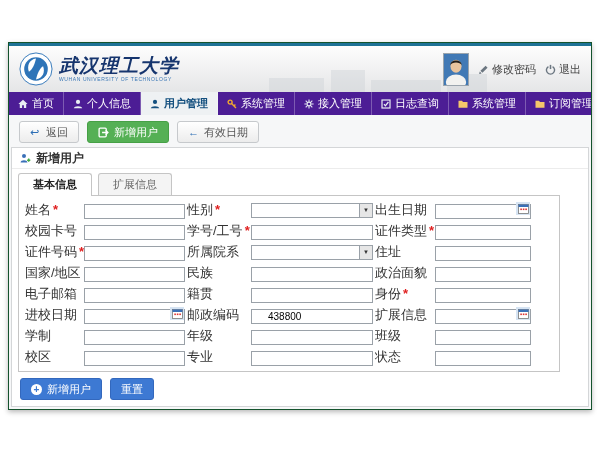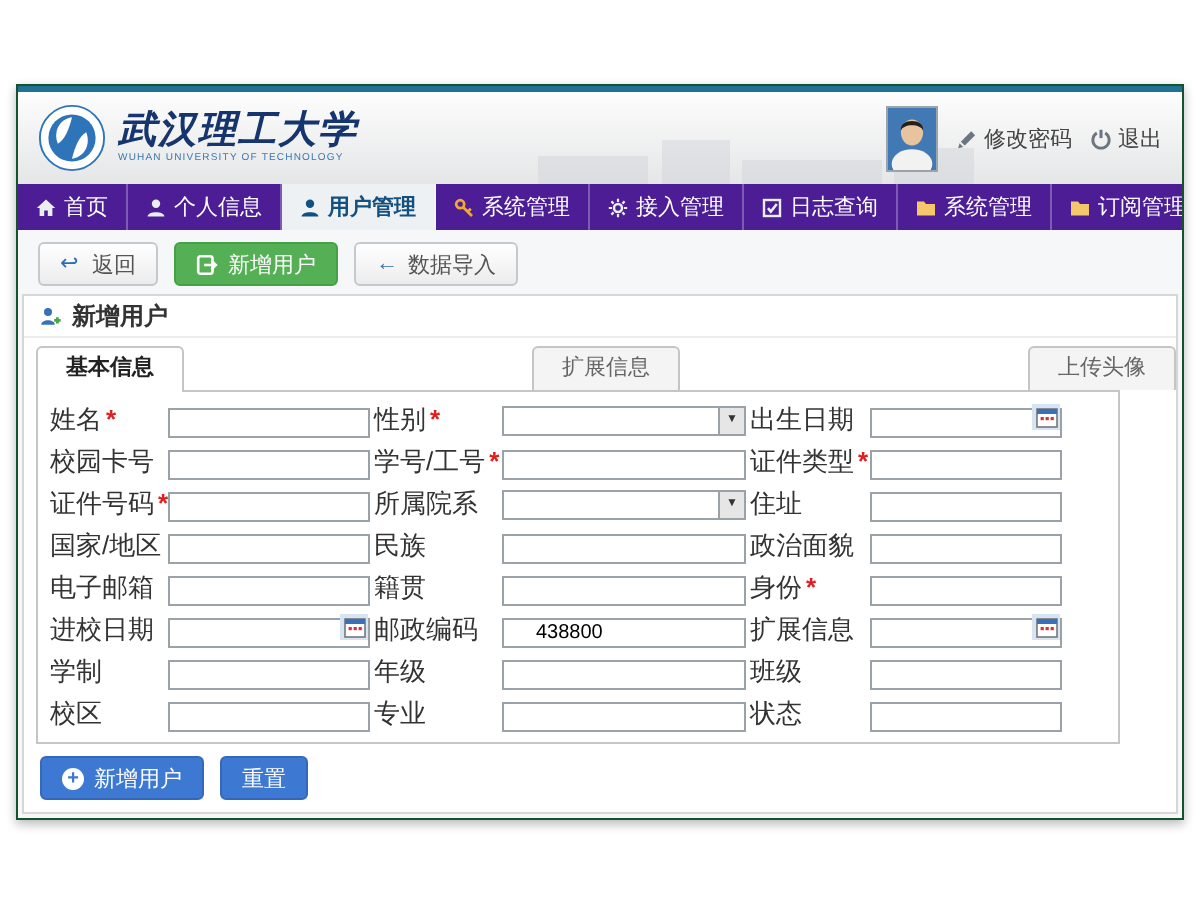"数据导入" span { text: 数据导入 -> 有效日期 }
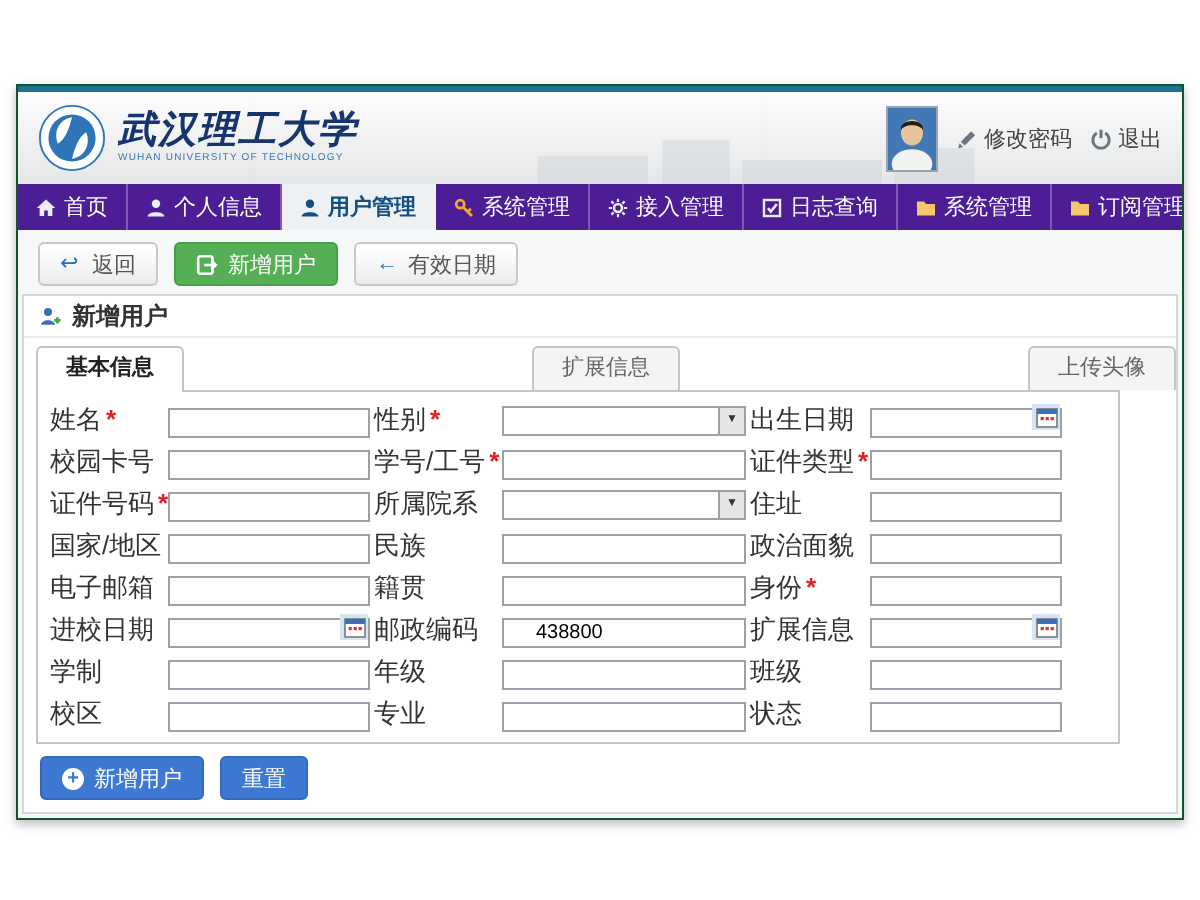"基本信息" .tabs { gap: 18px -> 6px; justify-content: space-between -> none }
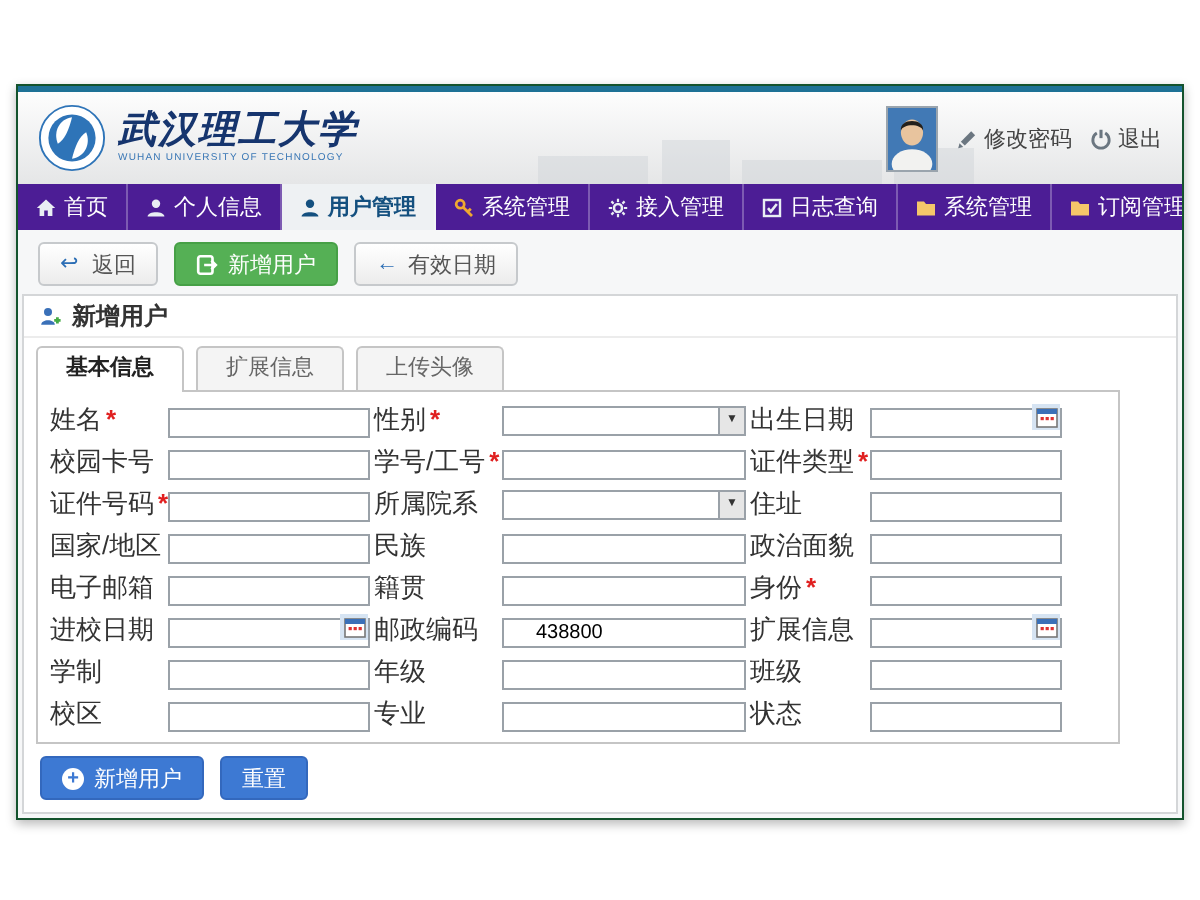"上传头像" div.tab { html: <div>上传头像</div> -> none }
